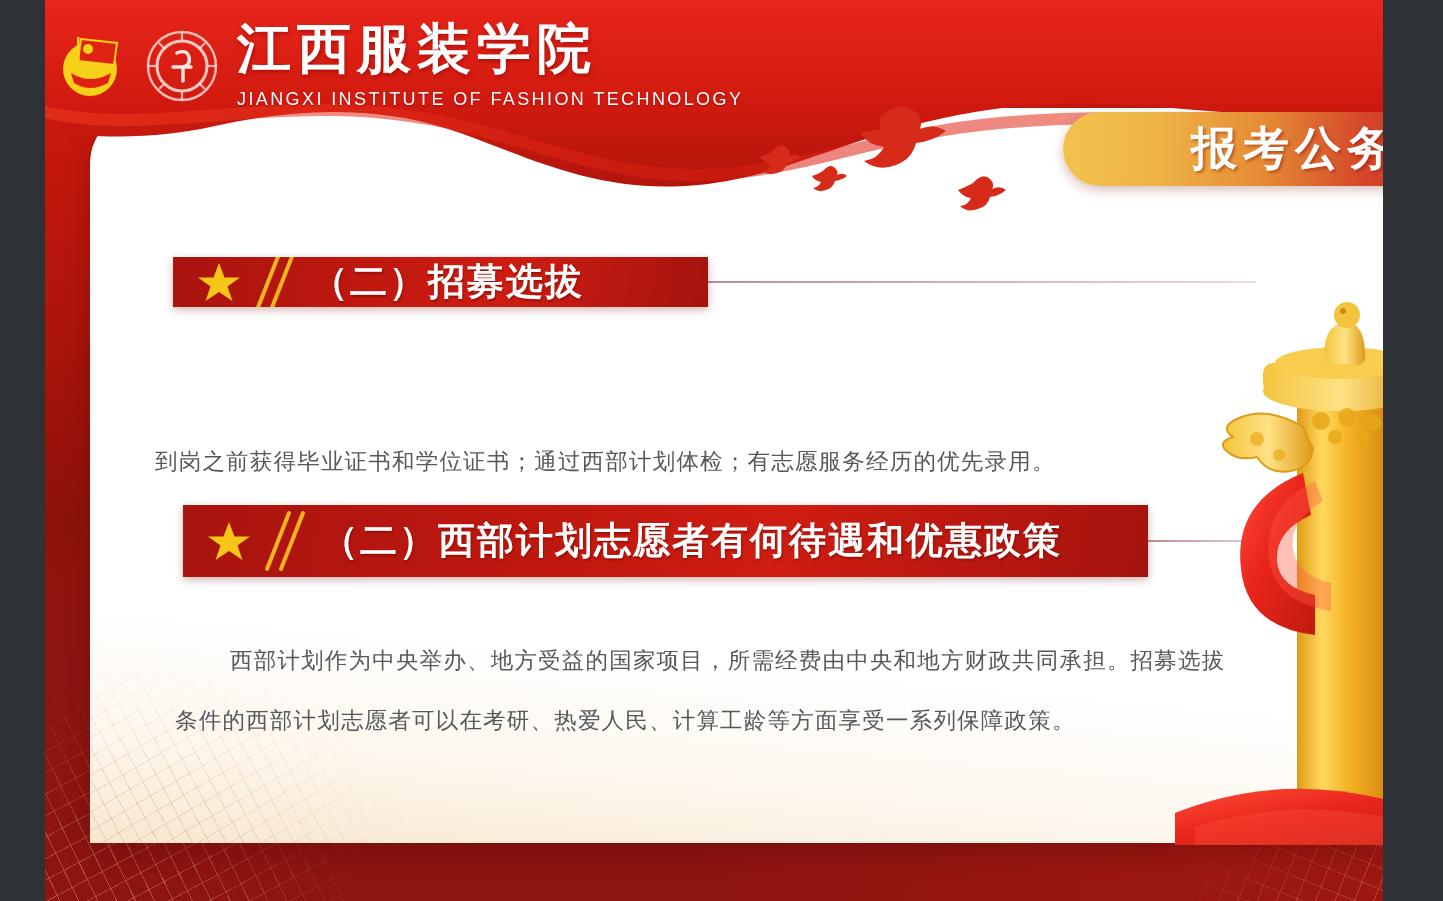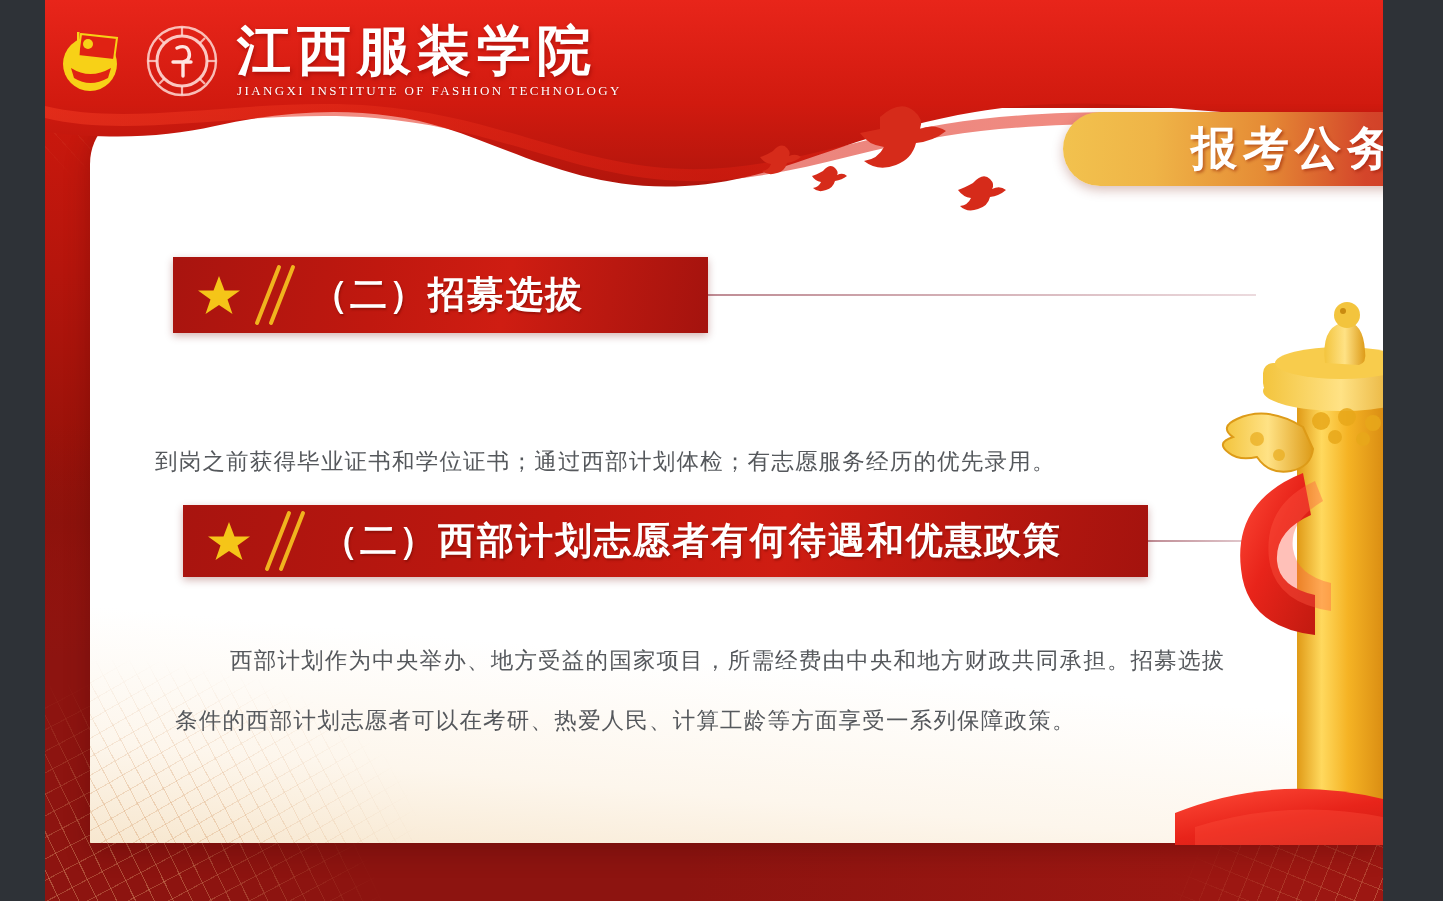"JIANGXI INSTITUTE OF FASHION TECHNOLOGY" .school-en { font-family: Liberation Serif, serif -> Liberation Sans, sans-serif; font-size: 13px -> 18px; margin-top: 5px -> 13px }
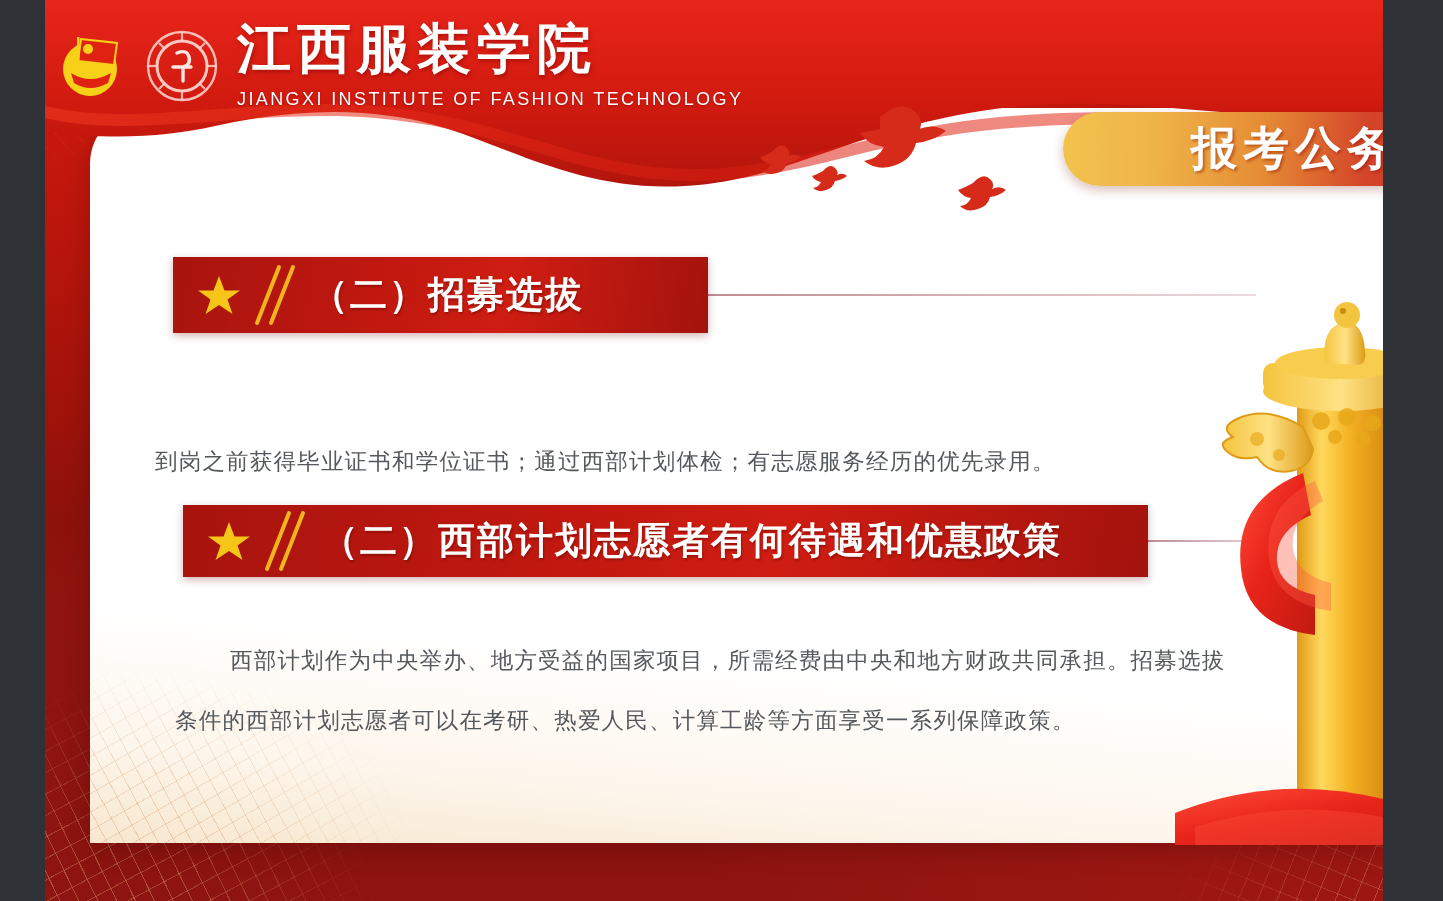"（二）招募选拔" .banner { height: 76px -> 50px }
